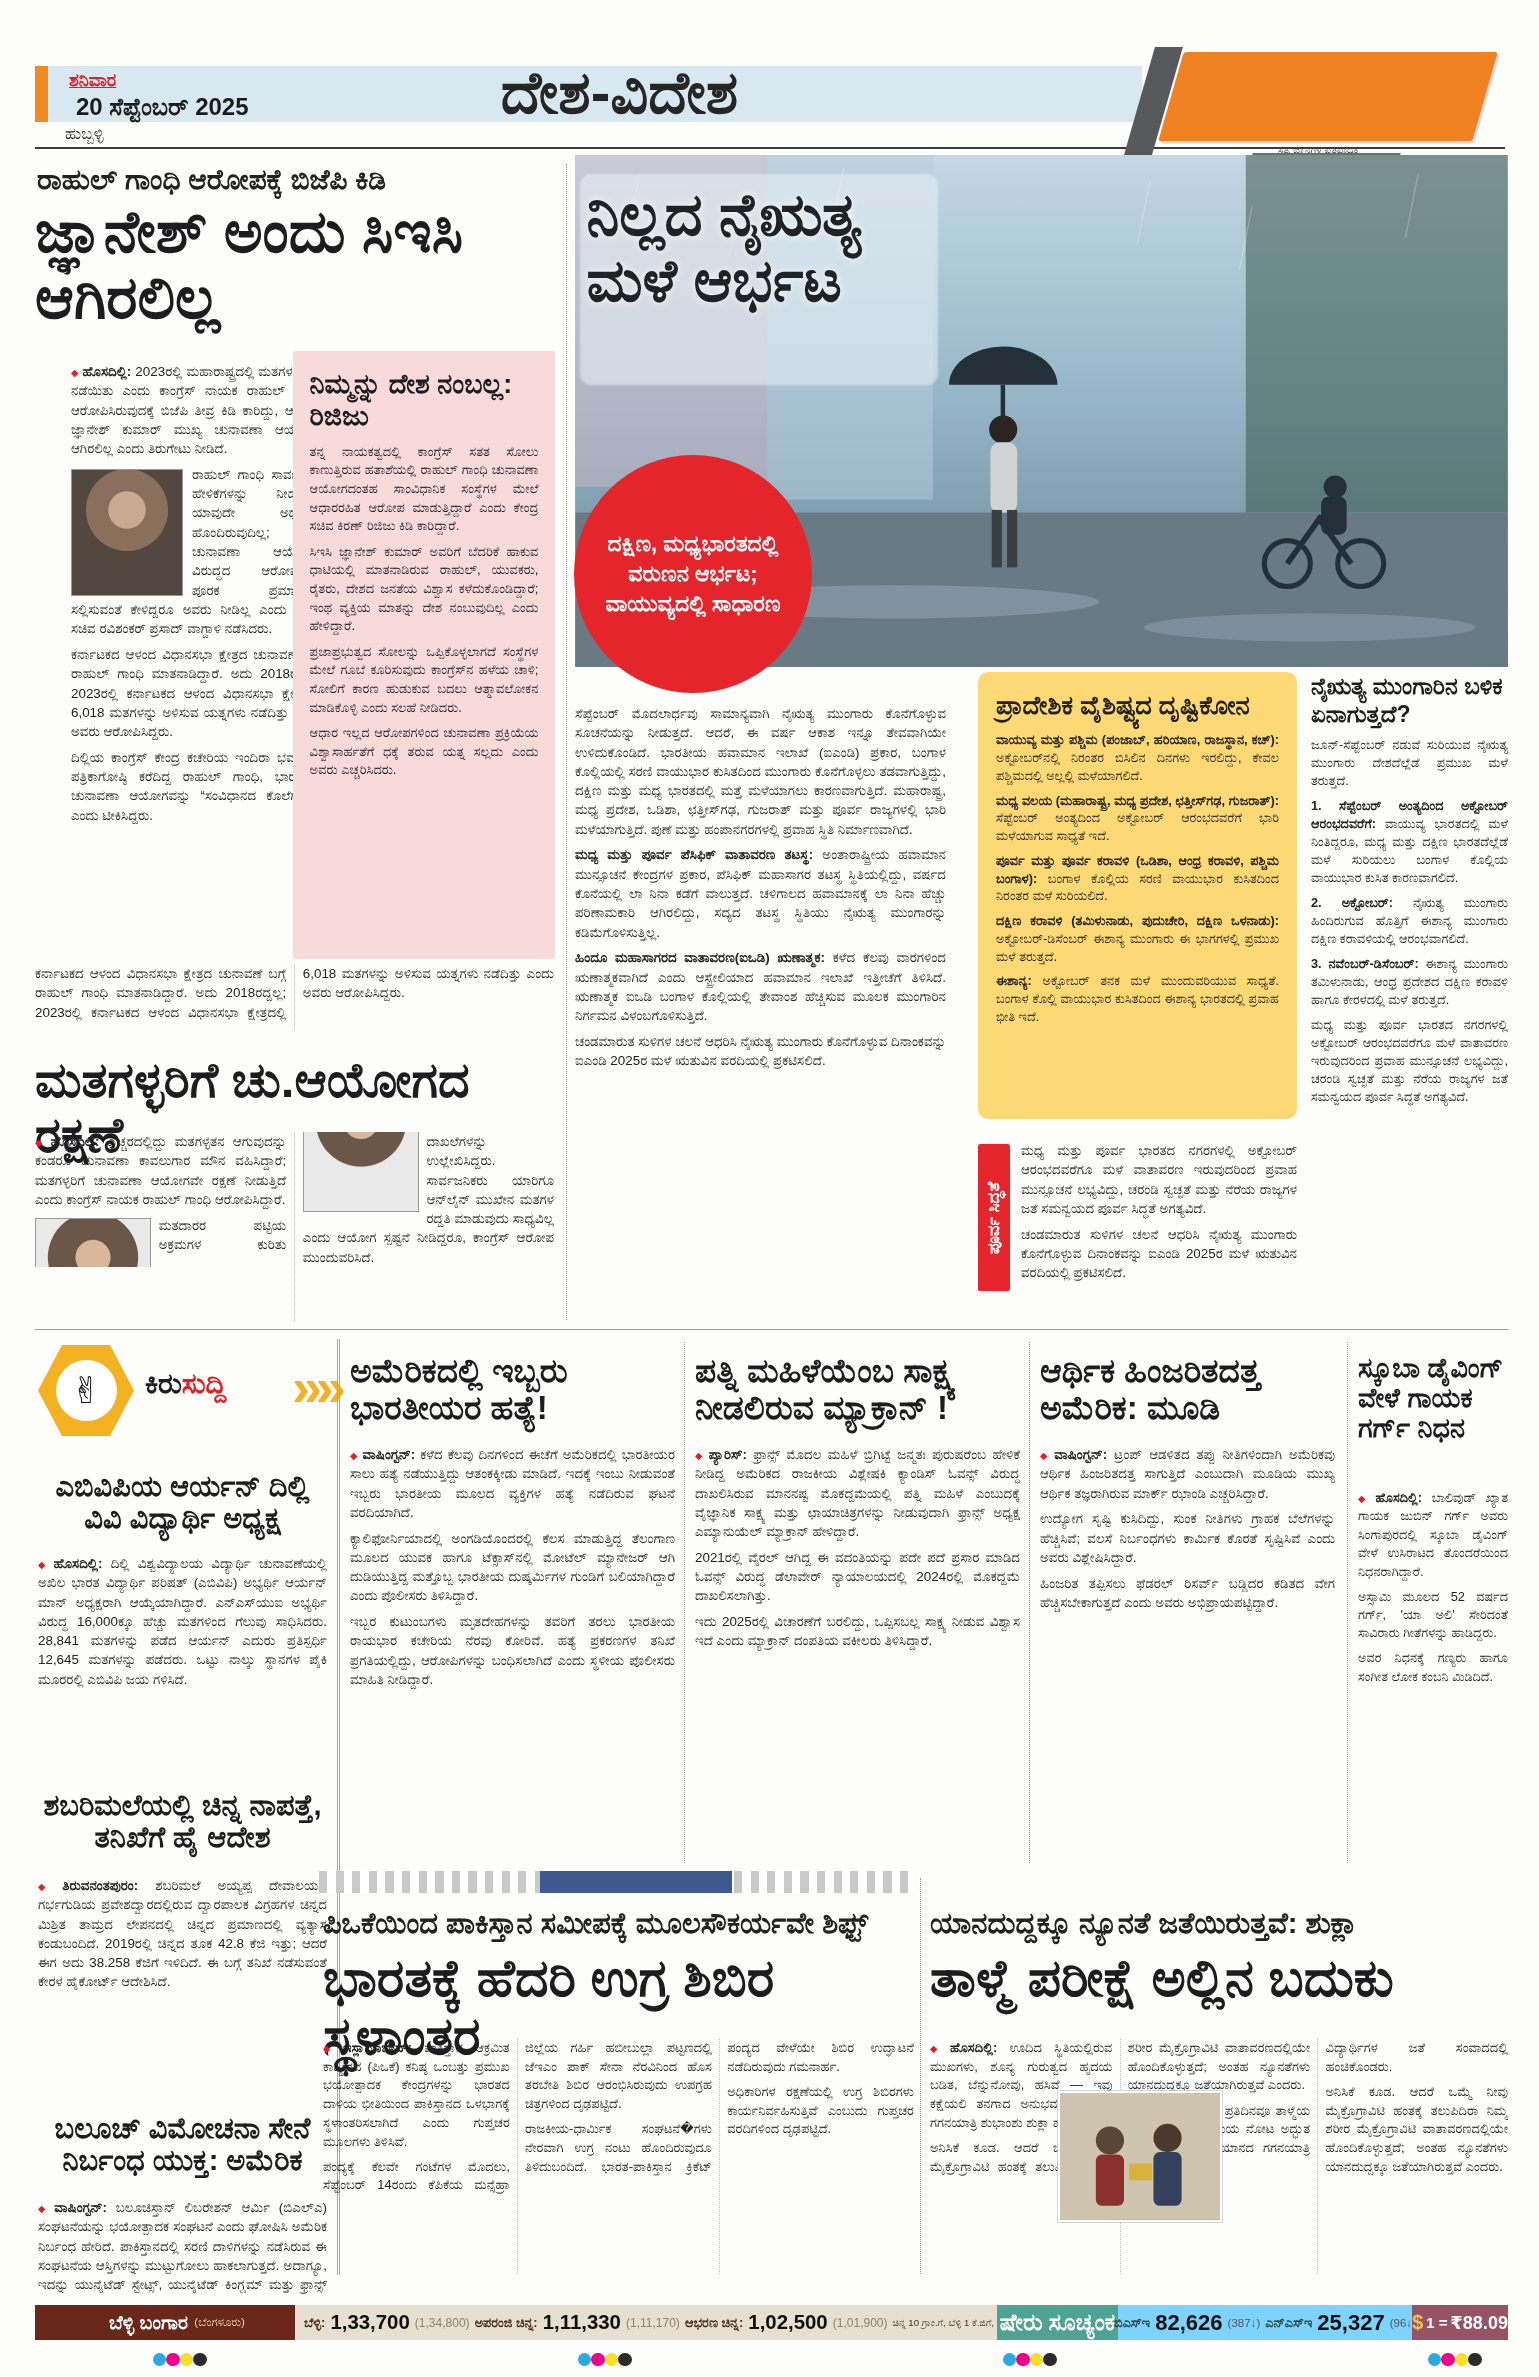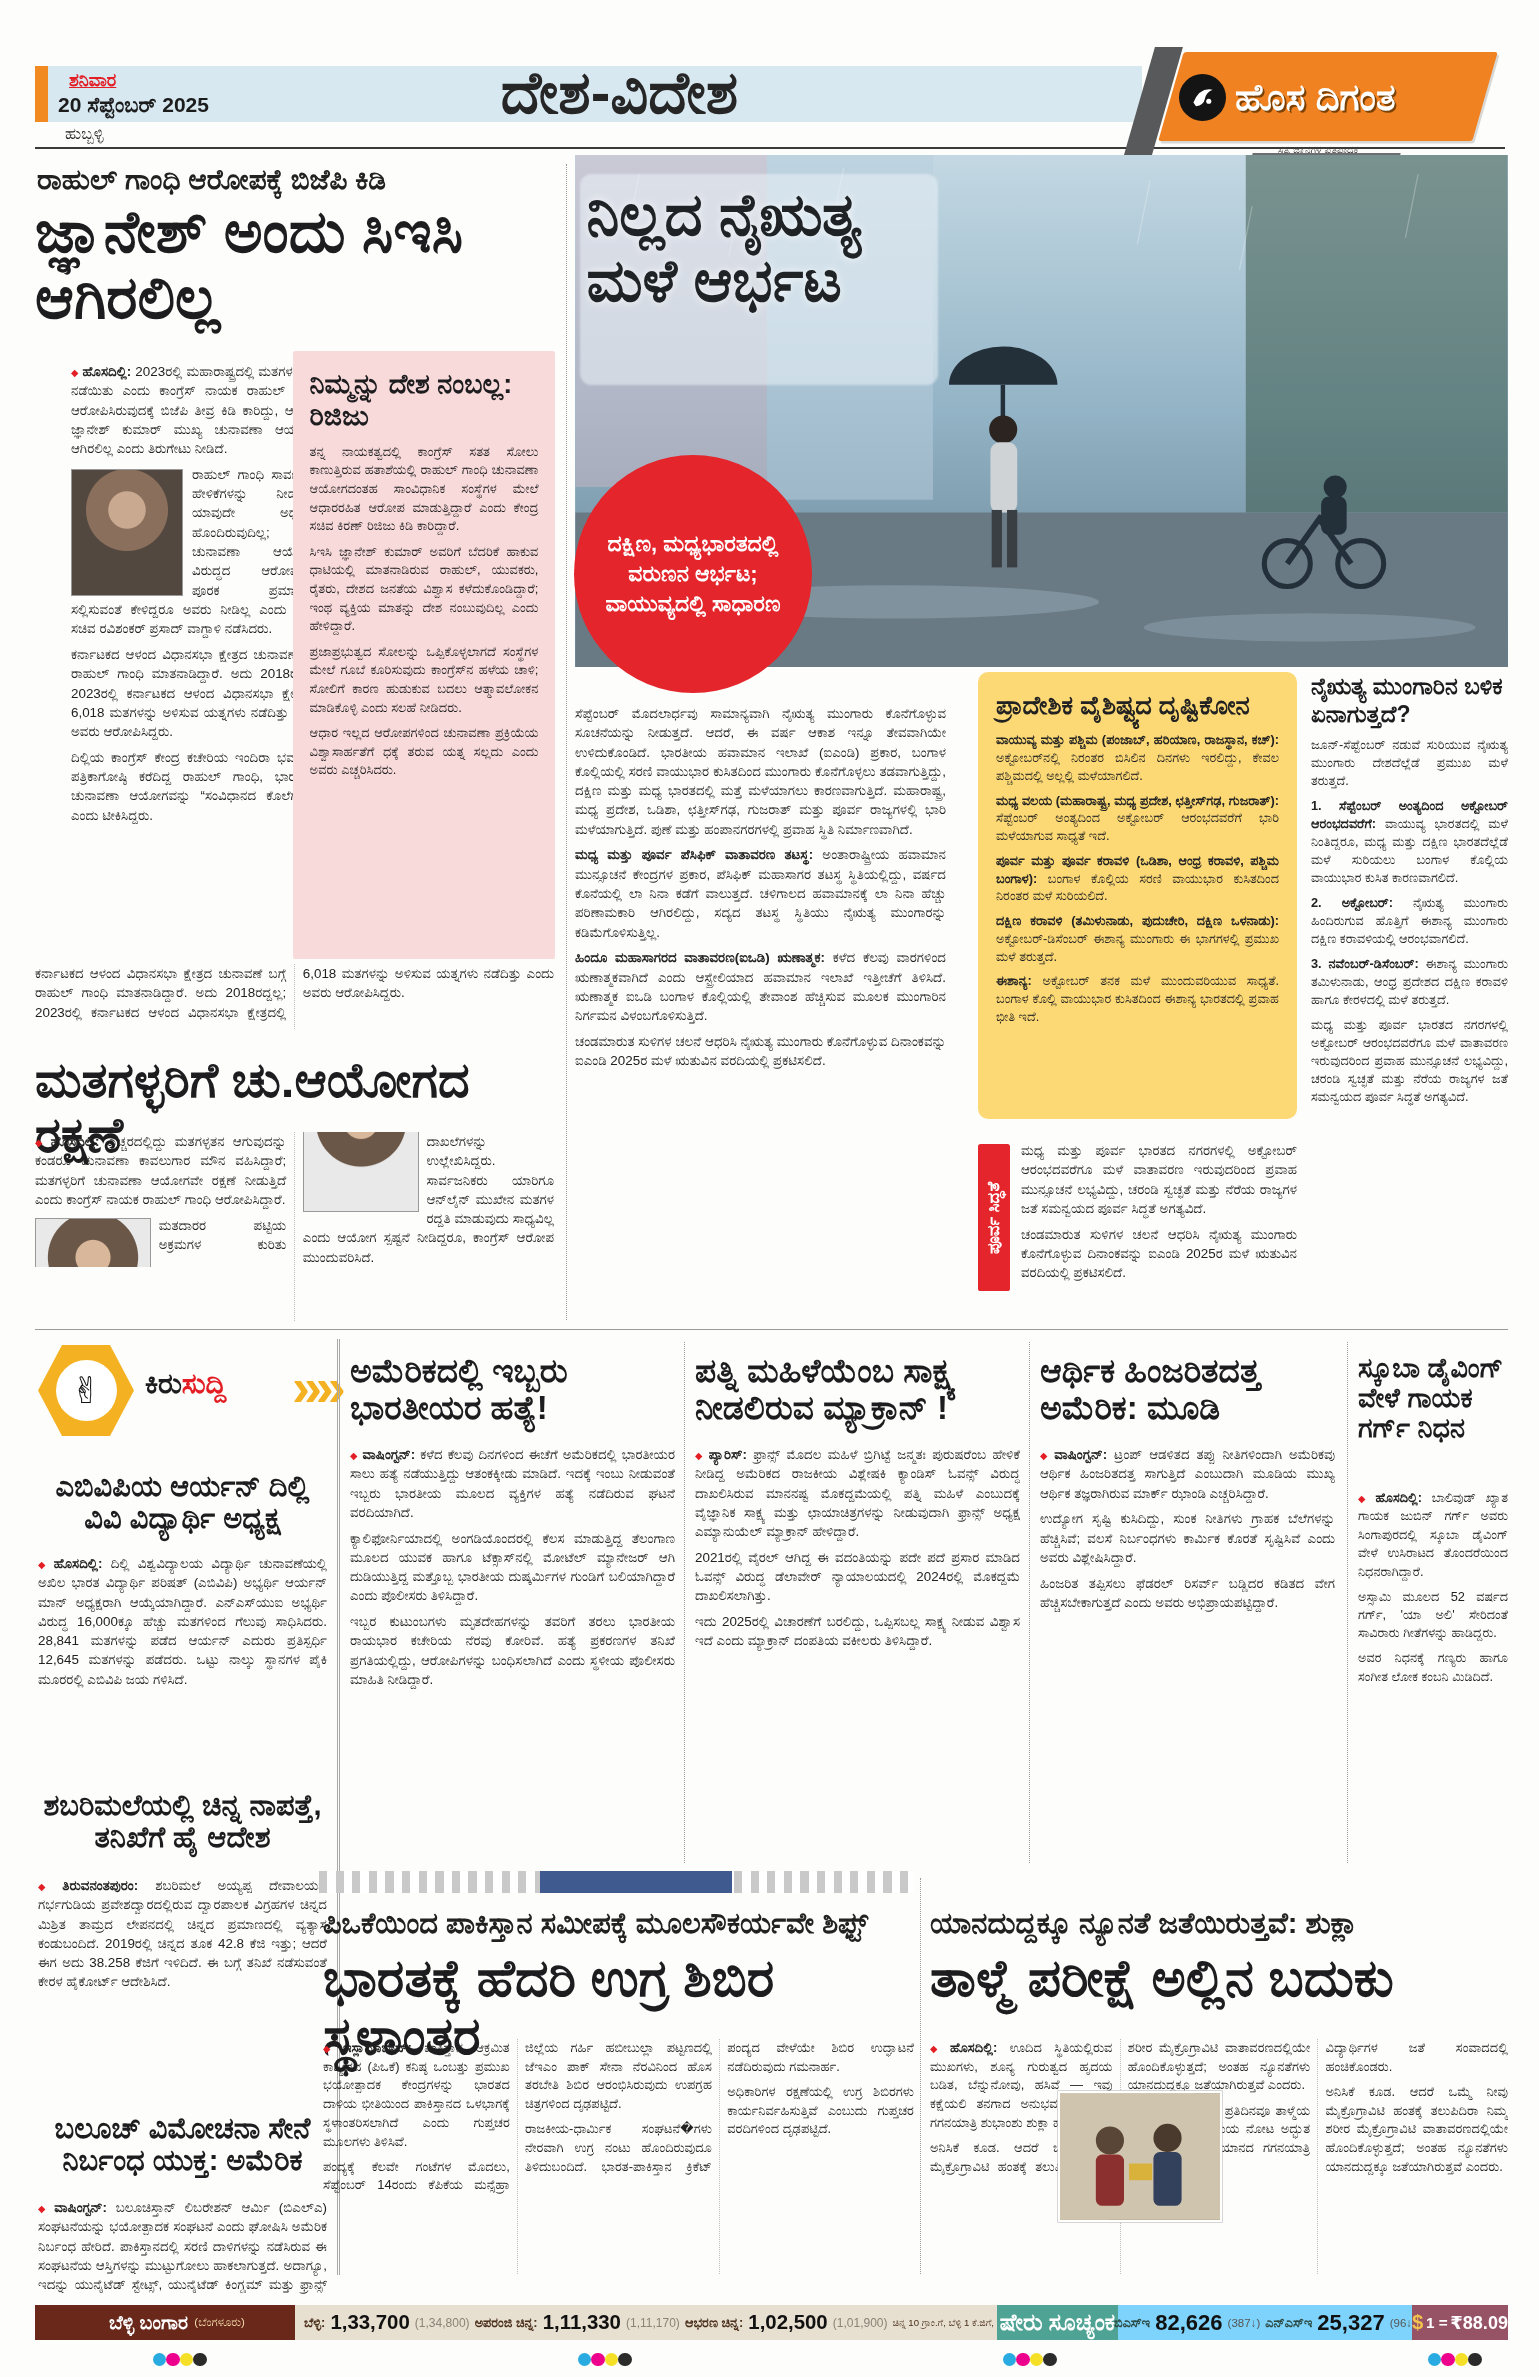"20 ಸೆಪ್ಟೆಂಬರ್ 2025" div.ab { font-size: 21px -> 24px; left: 58px -> 76px }
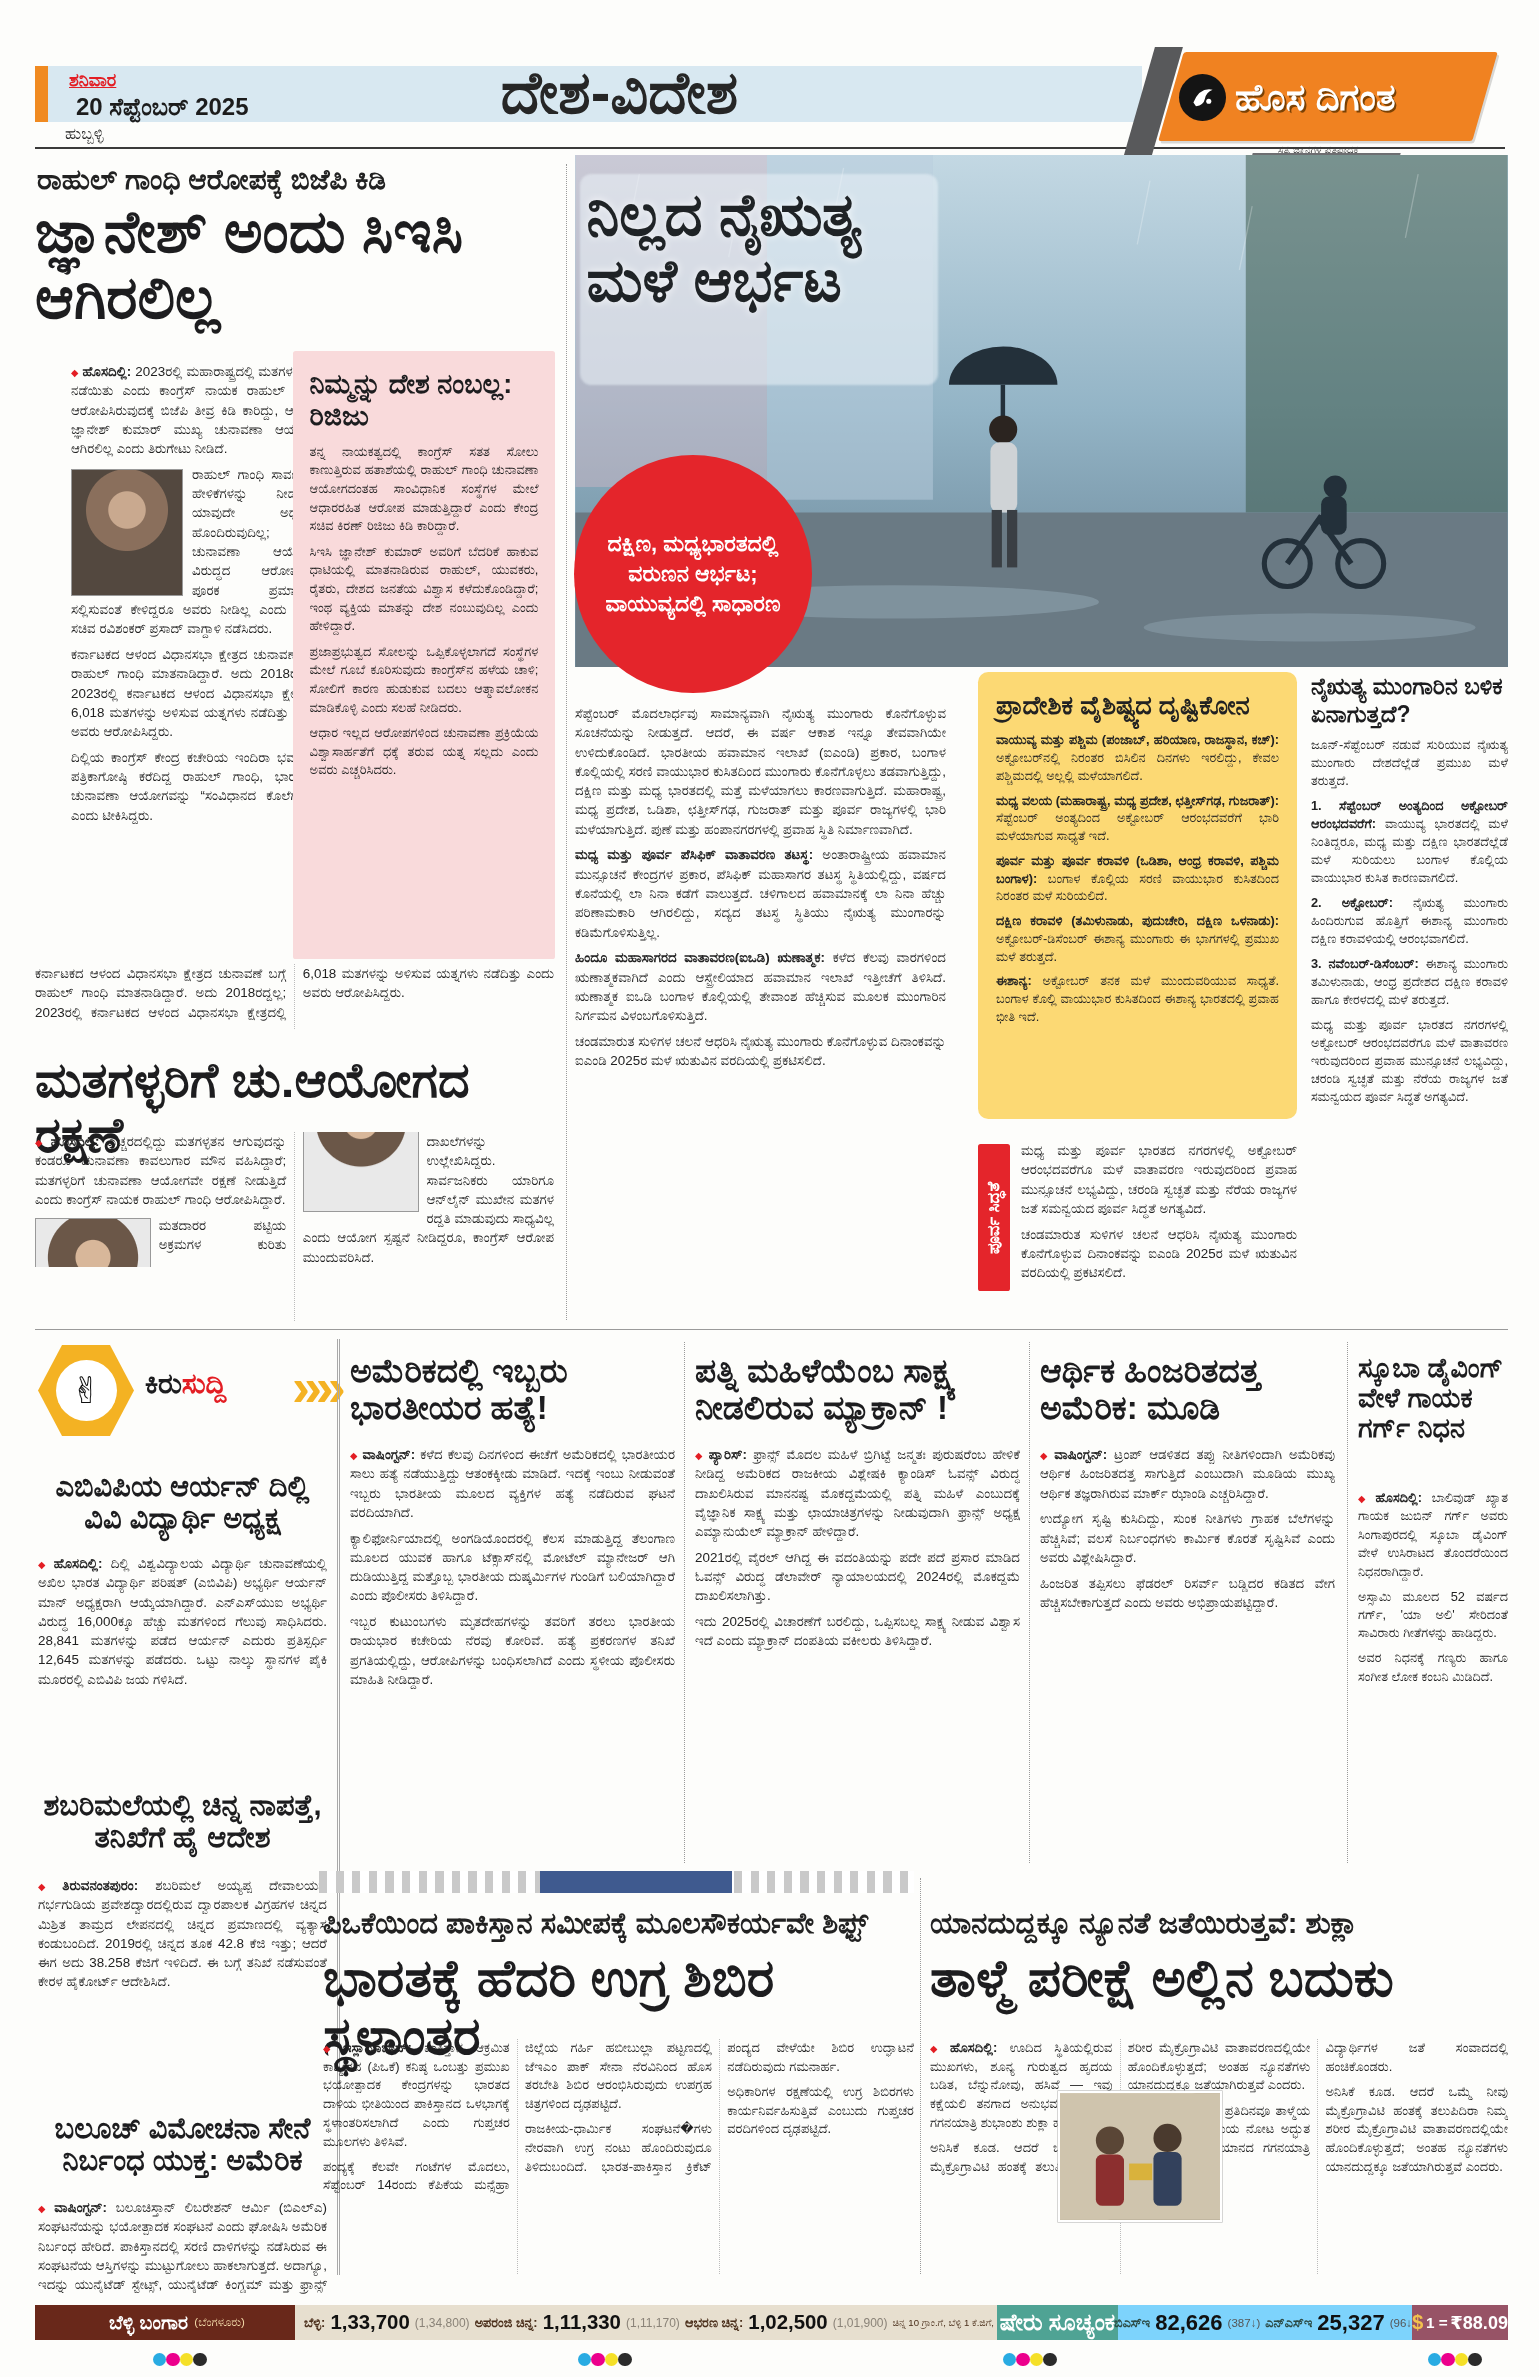"ಹೊಸ ದಿಗಂತ" div.ab { html: <div> <span> <svg> <path></path> <circle></circle> </svg> </span> <span>ಹೊಸ ದಿಗಂತ</span> </div> -> none }
